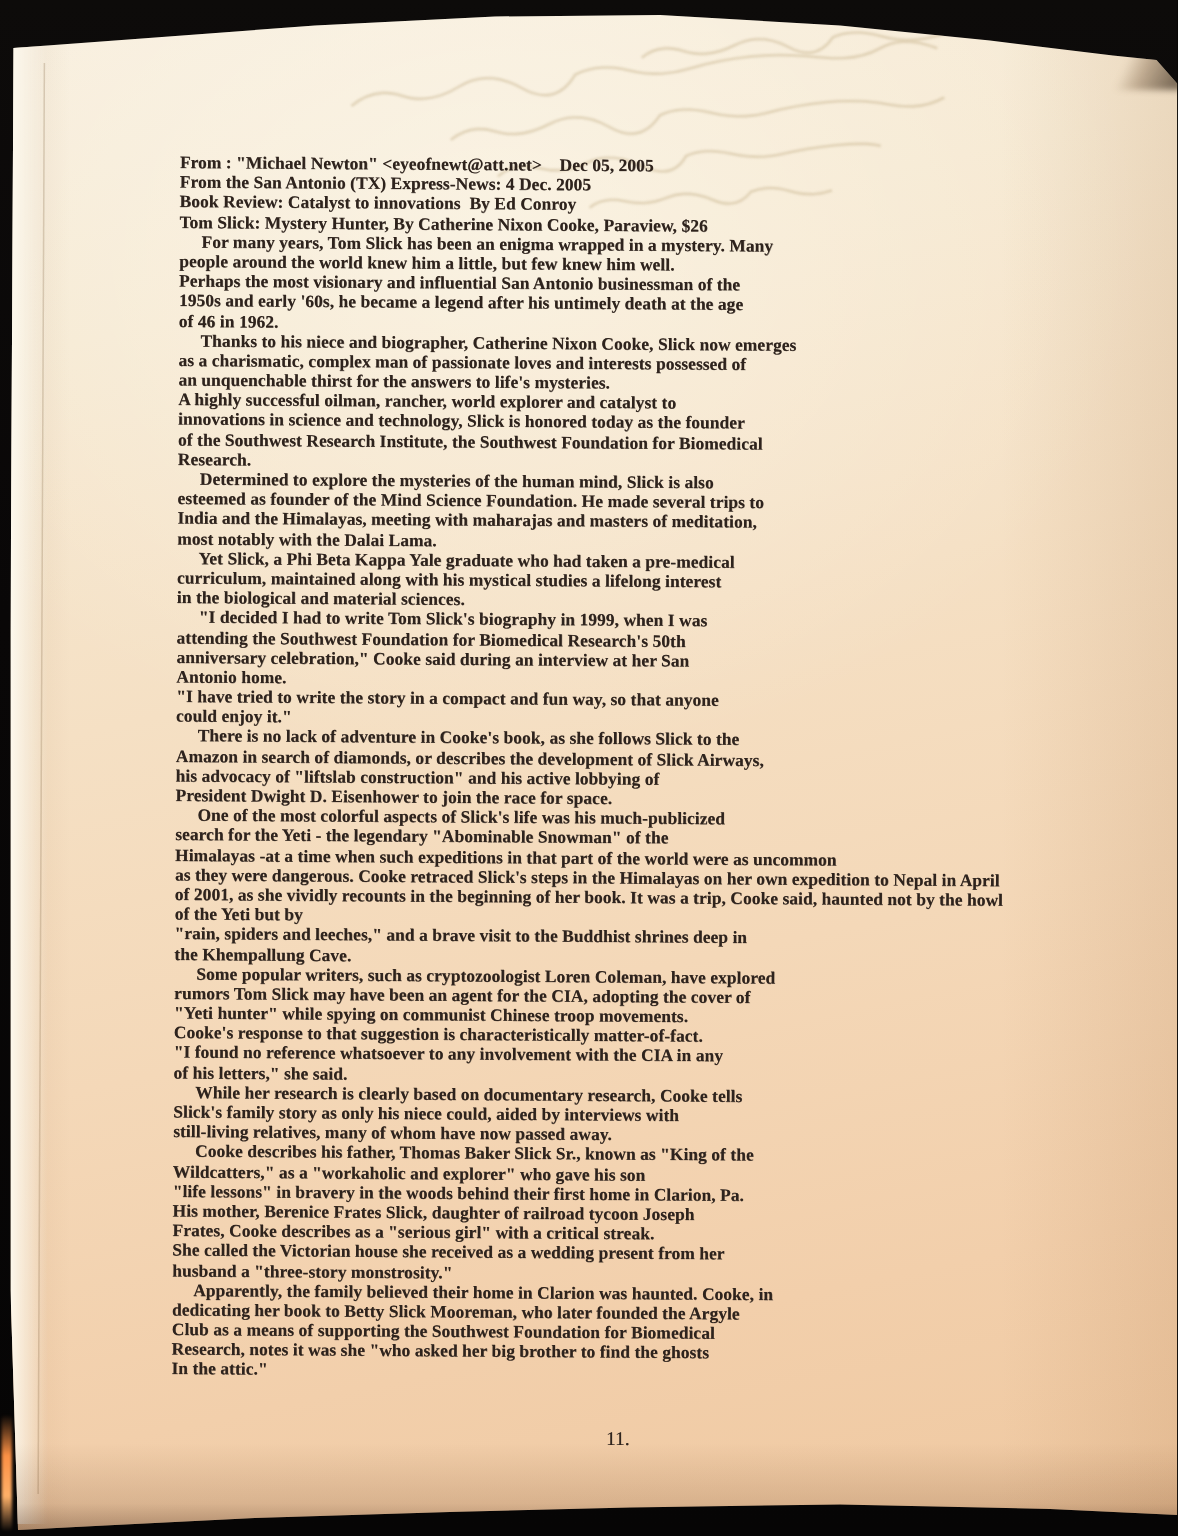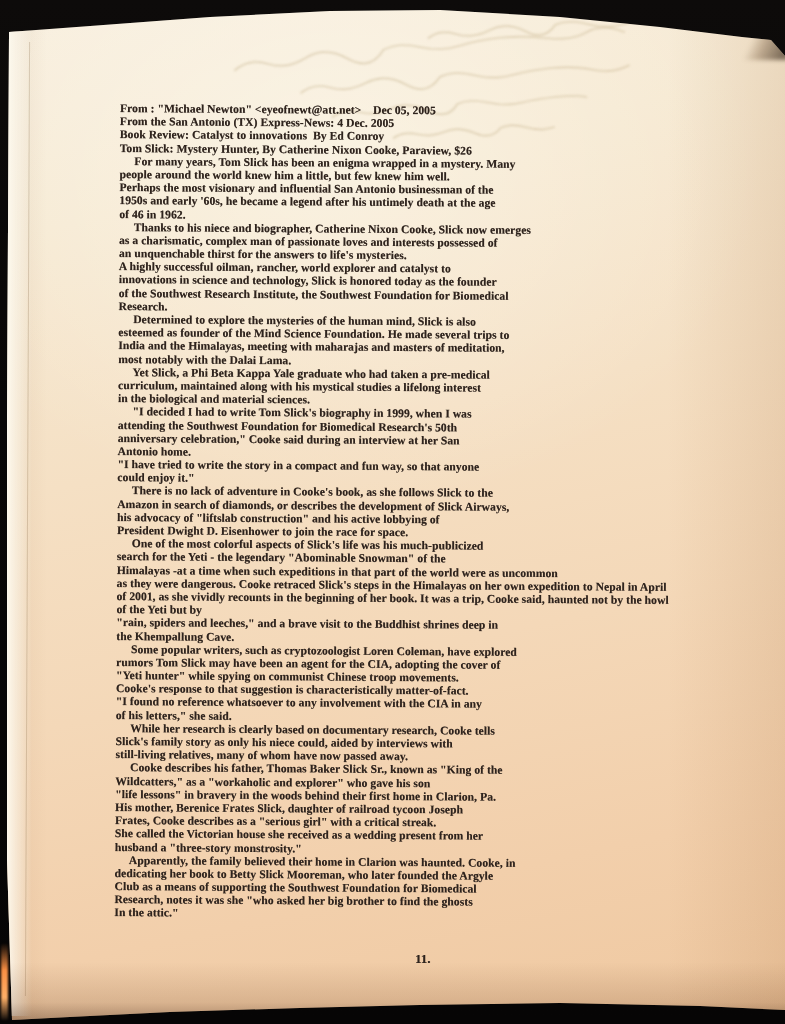"11." .page-number { font-weight: 700 -> 400; left: 415px -> 404px }
